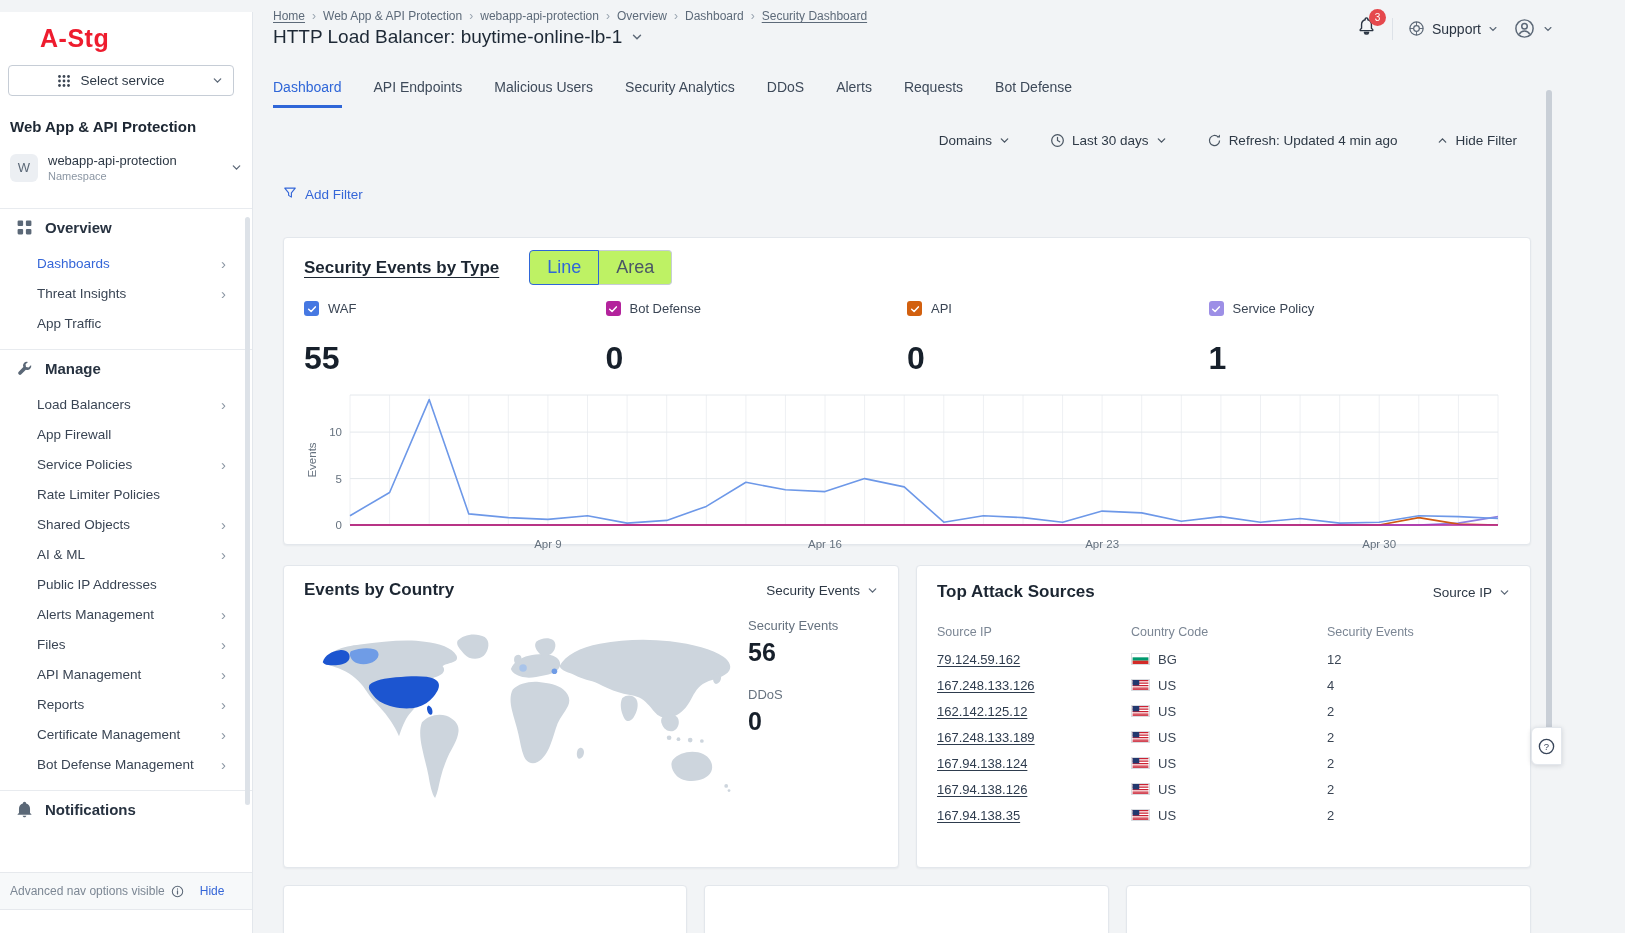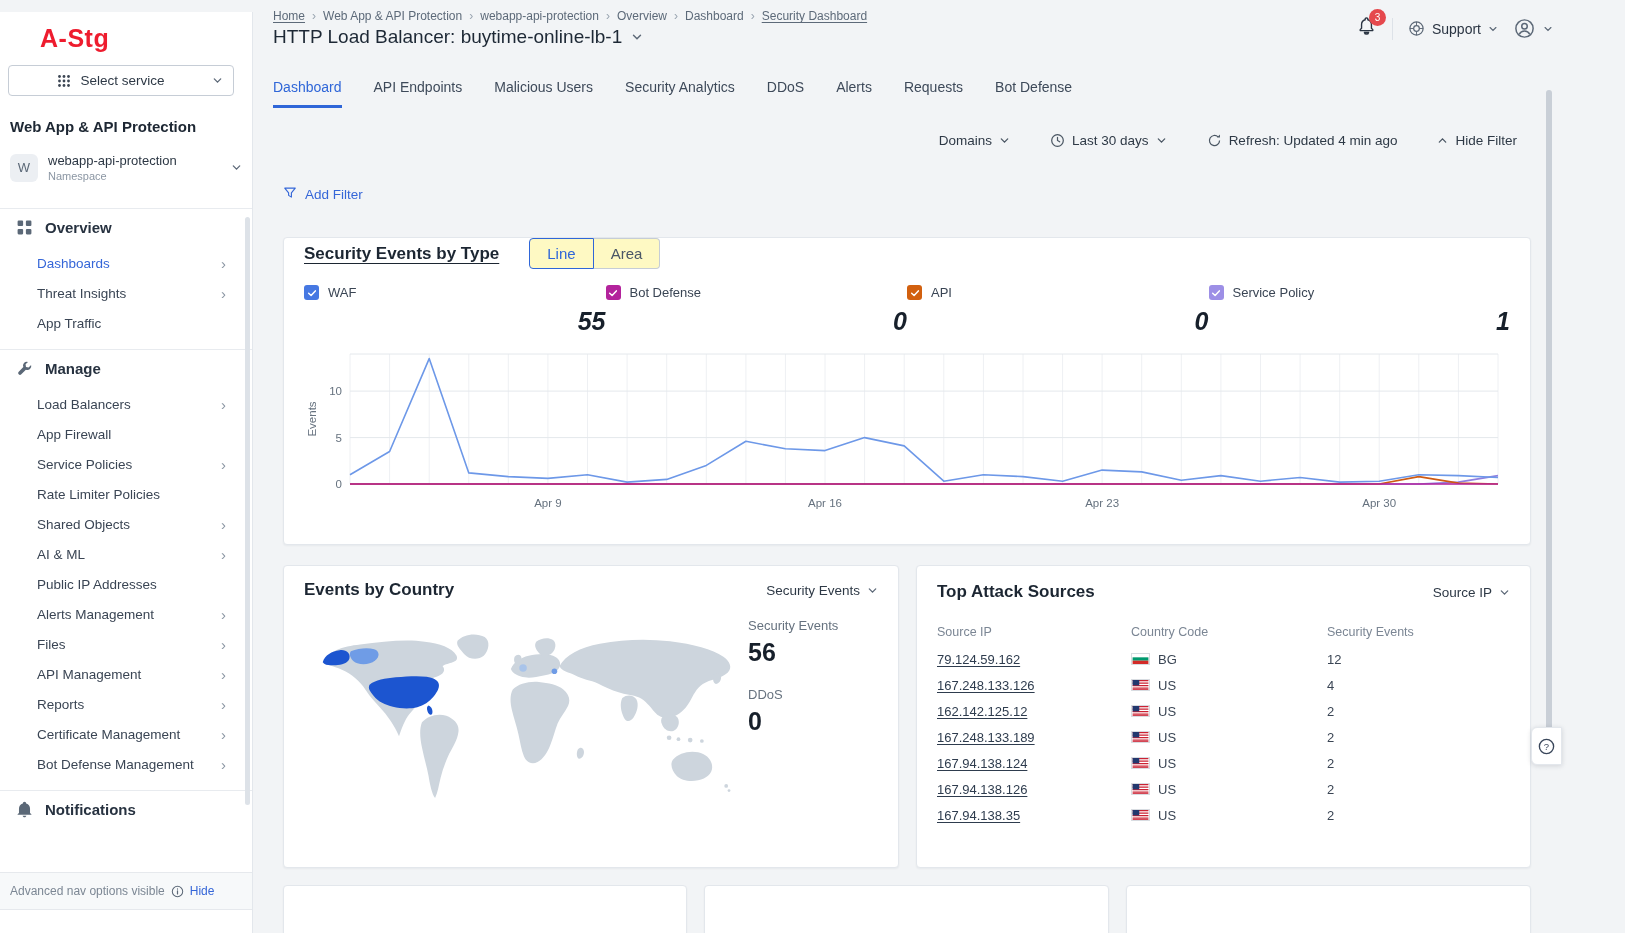"Security Events by Type" .card-events { padding: 0 20px -> 12px 20px }
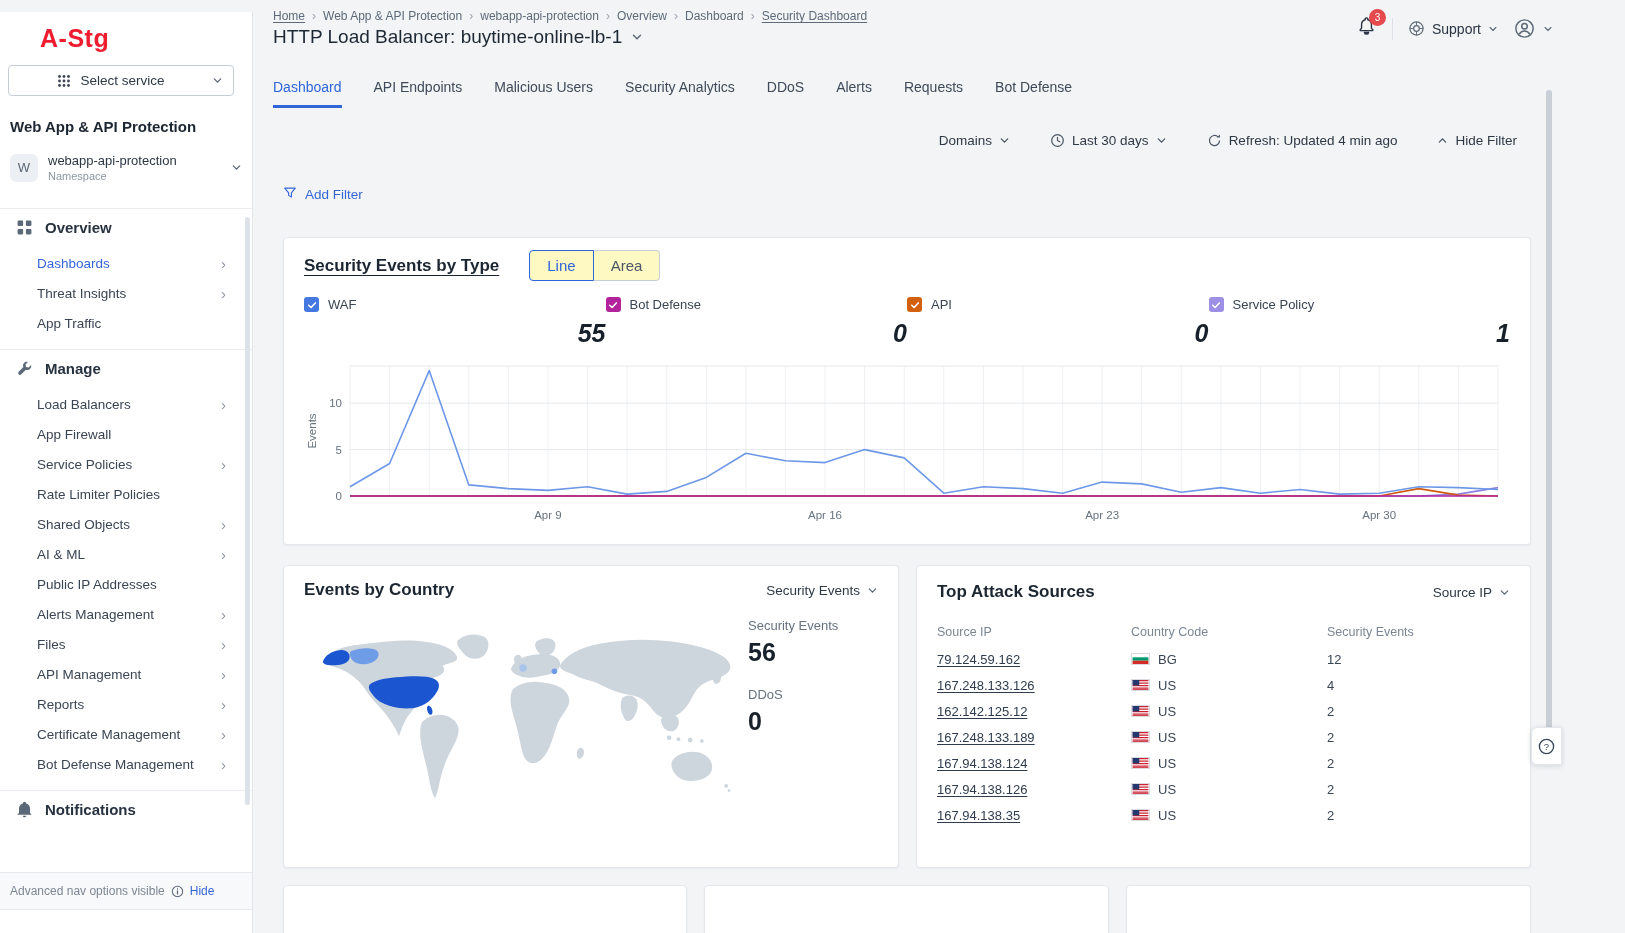"Line" .seg { background: #fef9c3 -> #bef264; font-size: 15px -> 18px }
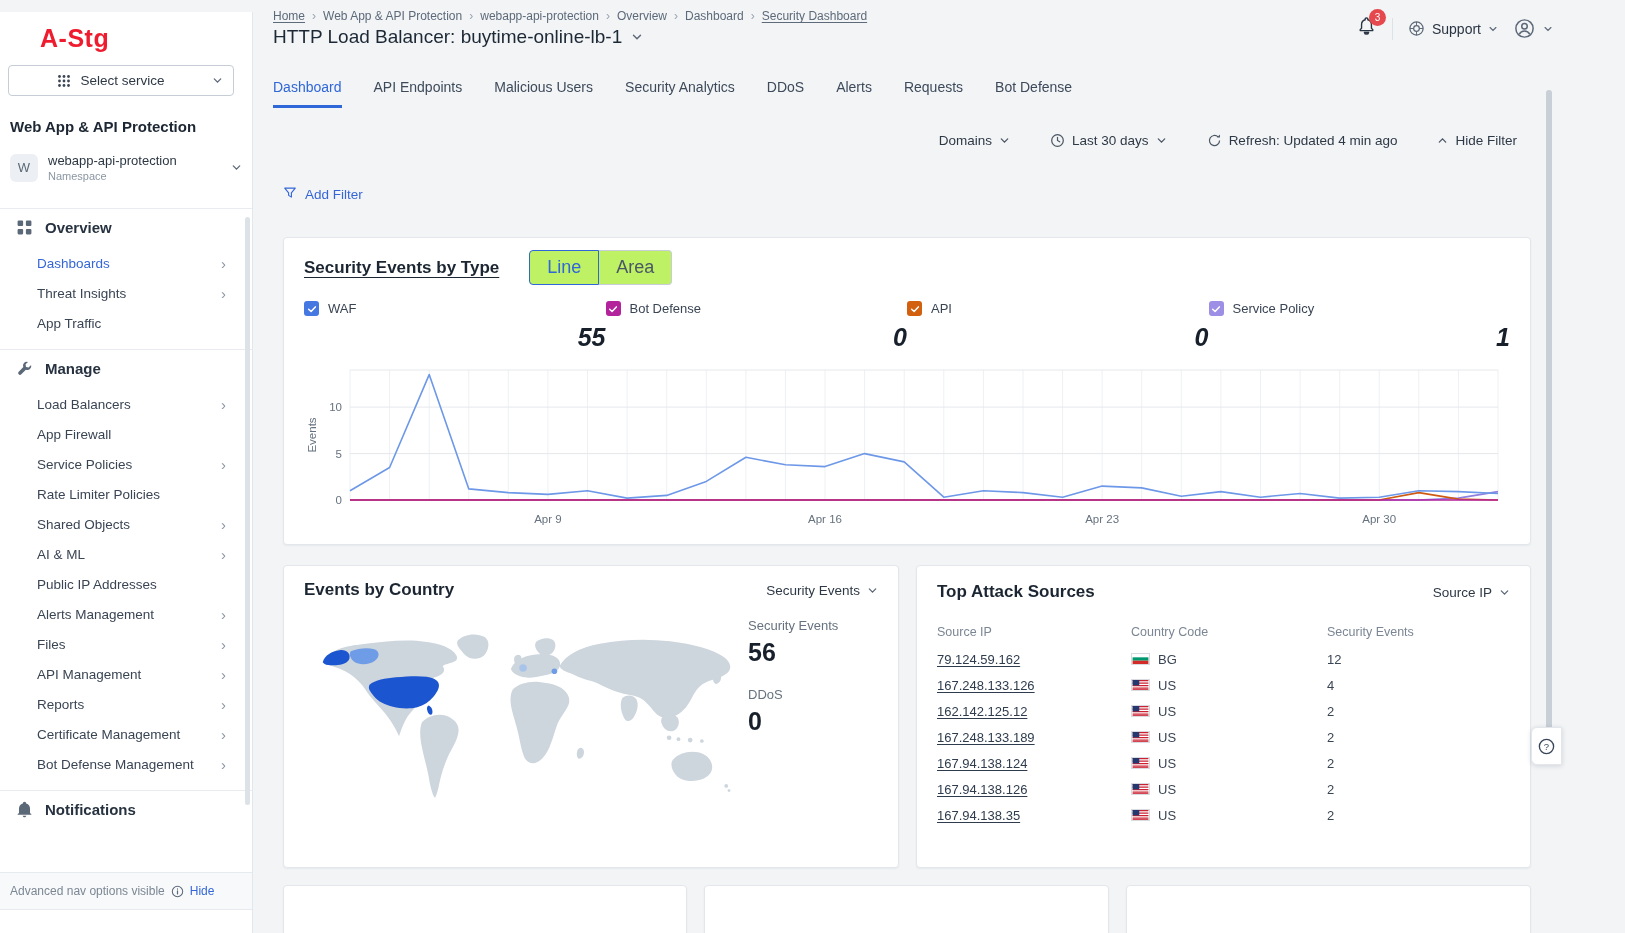"WAF" .legend-item { text-align: right -> none }
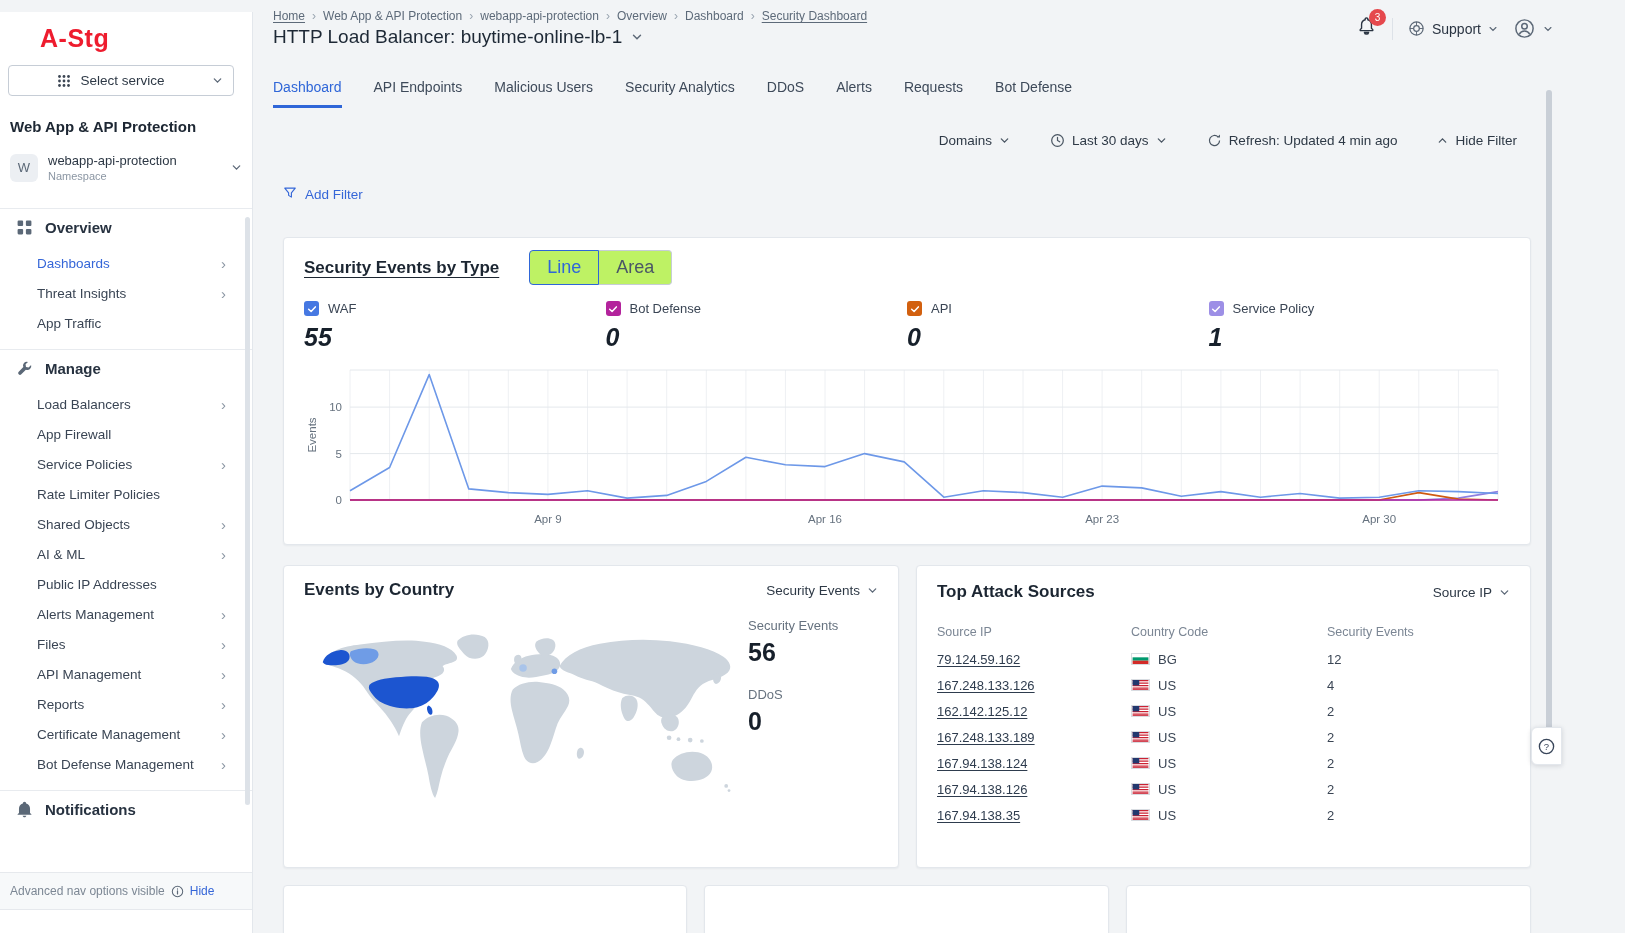"55" .legend-value { font-size: 25px -> 32px; font-style: italic -> none; margin-top: 7px -> 24px }
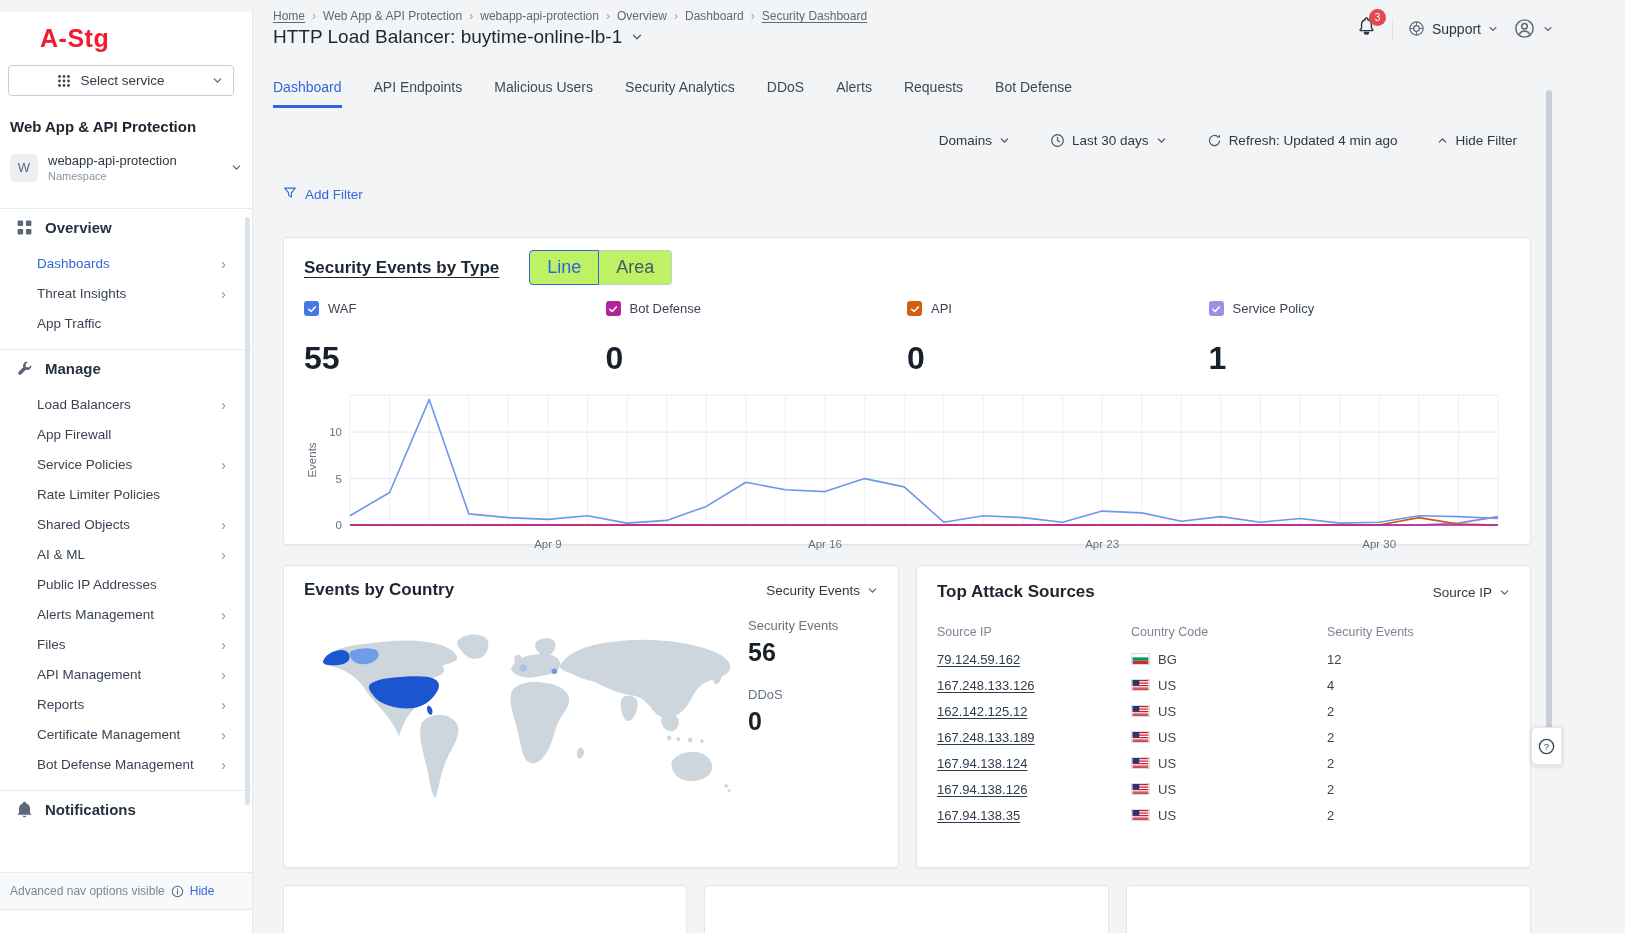"Hide" .hide-link { margin-left: none -> 10px }
